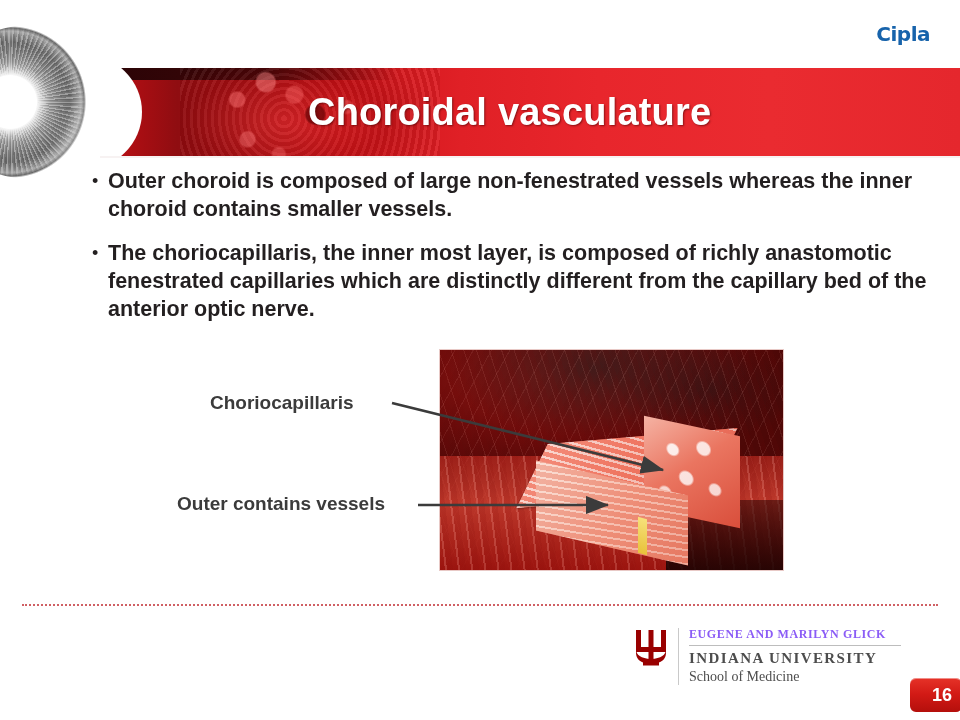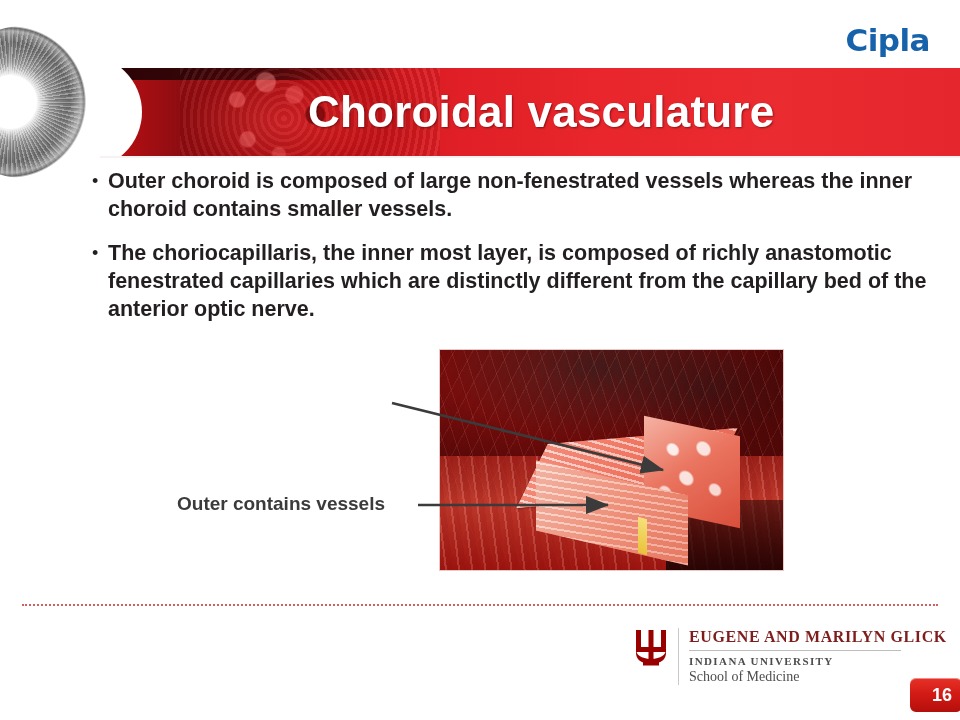"Cipla" #cipla-logo { font-size: 31px -> 20px }
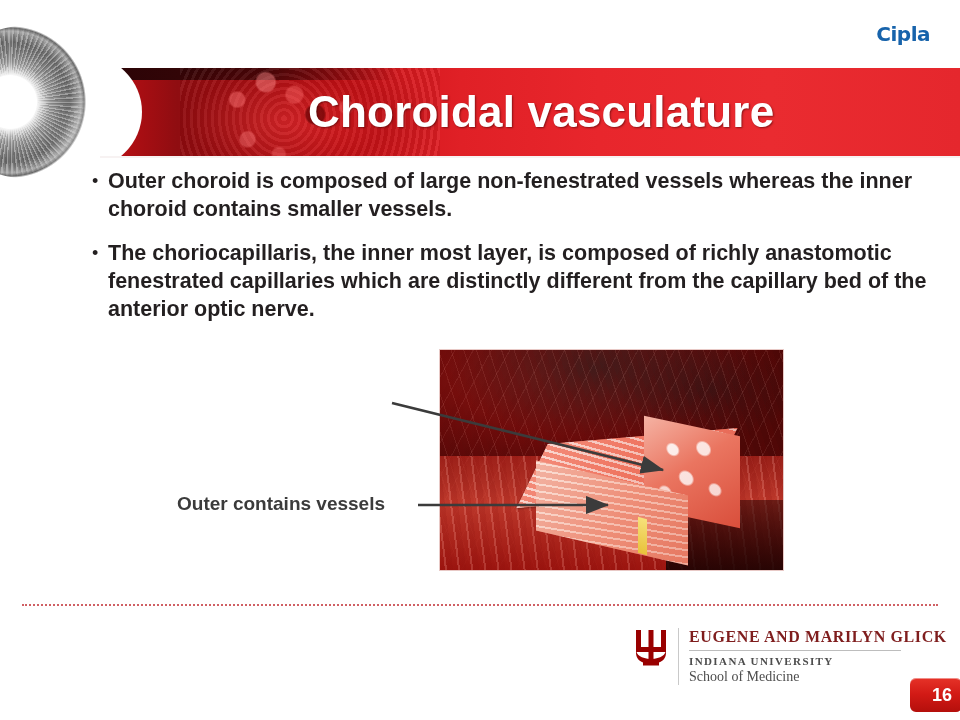"Choroidal vasculature" #title-text { font-size: 44px -> 38px }
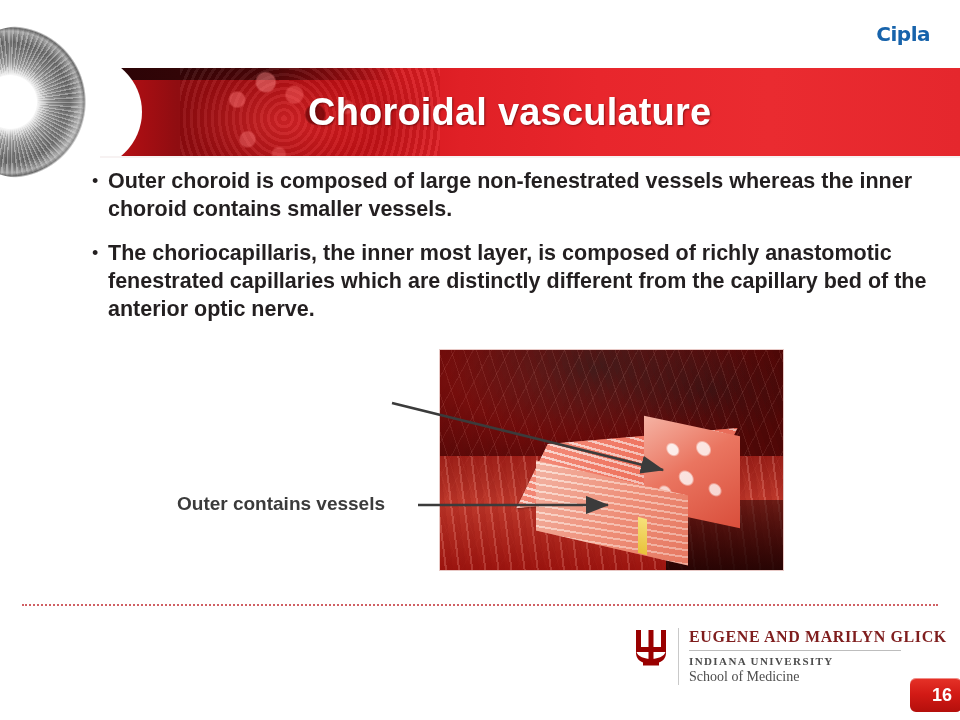"Choriocapillaris" div.callout-label { html: none -> <div>Choriocapillaris</div> }
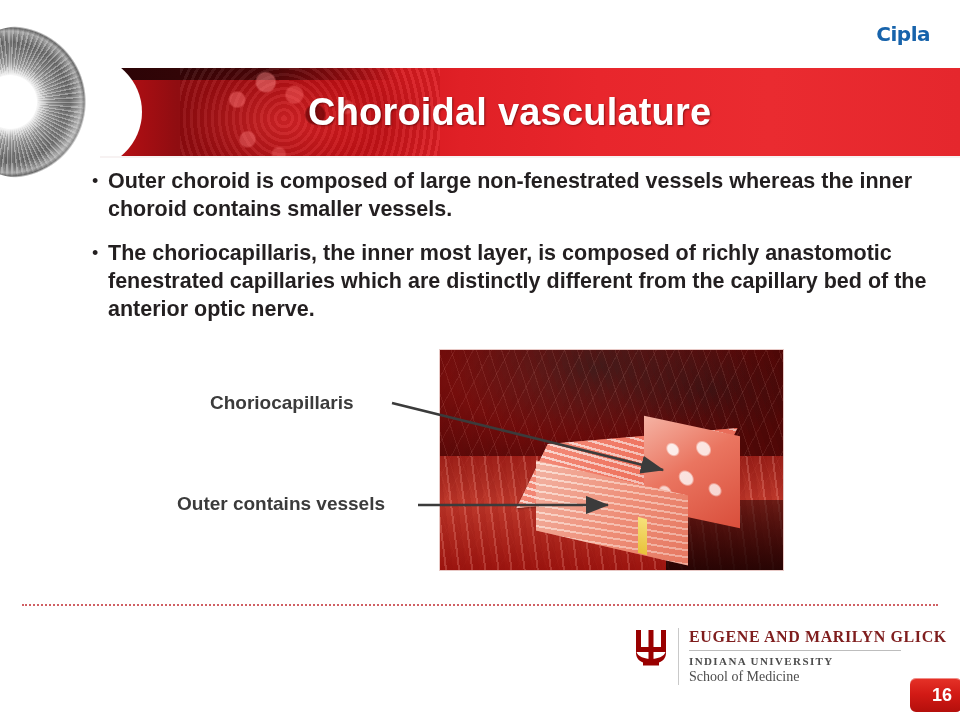"EUGENE AND MARILYN GLICK" #footer-institute { color: #7f1d1d -> #8b5cf6; font-size: 16px -> 12px }
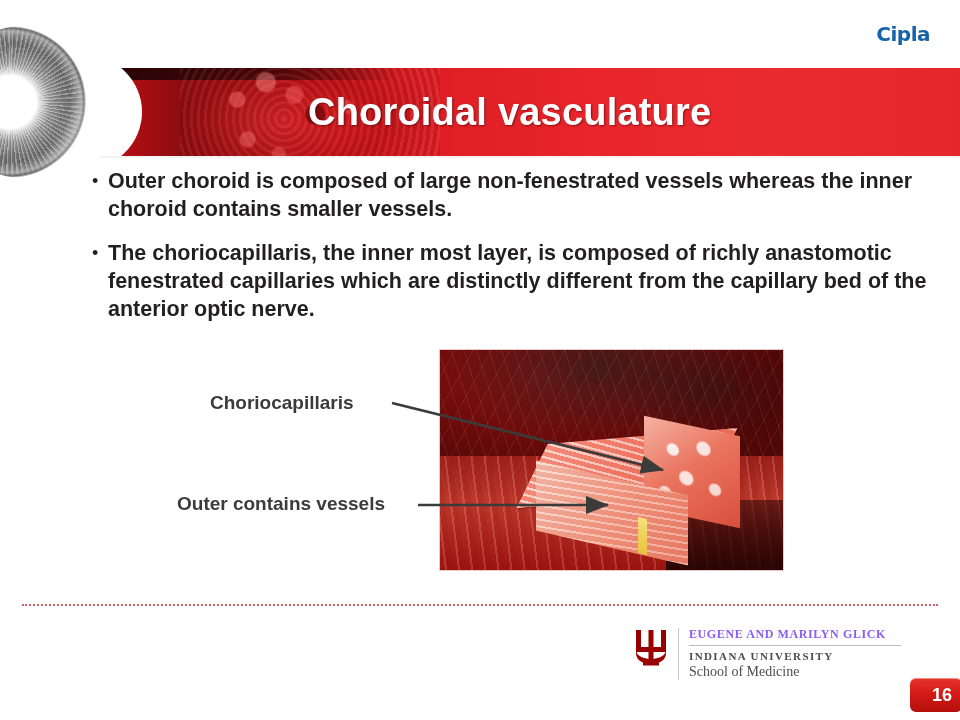"INDIANA UNIVERSITY" #footer-university { font-size: 11px -> 15px }
